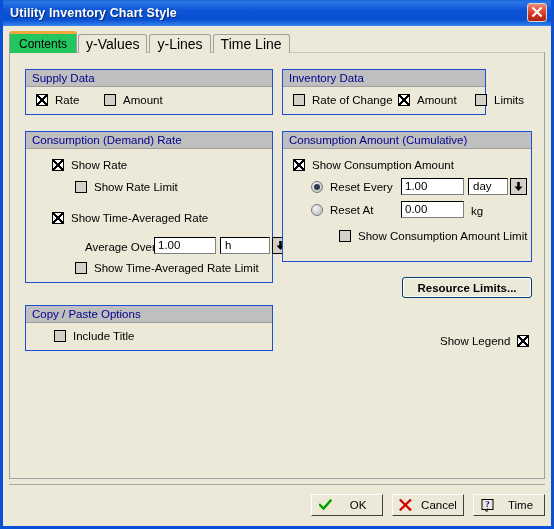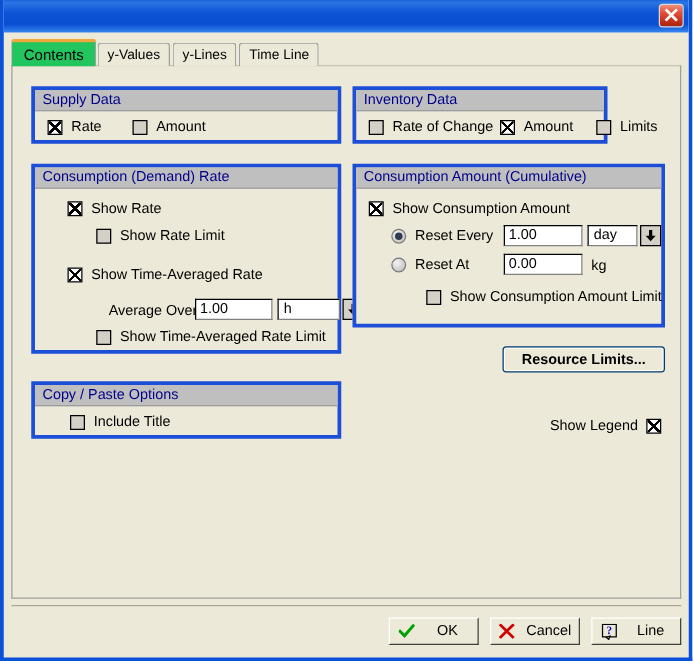"Utility Inventory Chart Style" span { html: none -> <span>Utility Inventory Chart Style</span> }
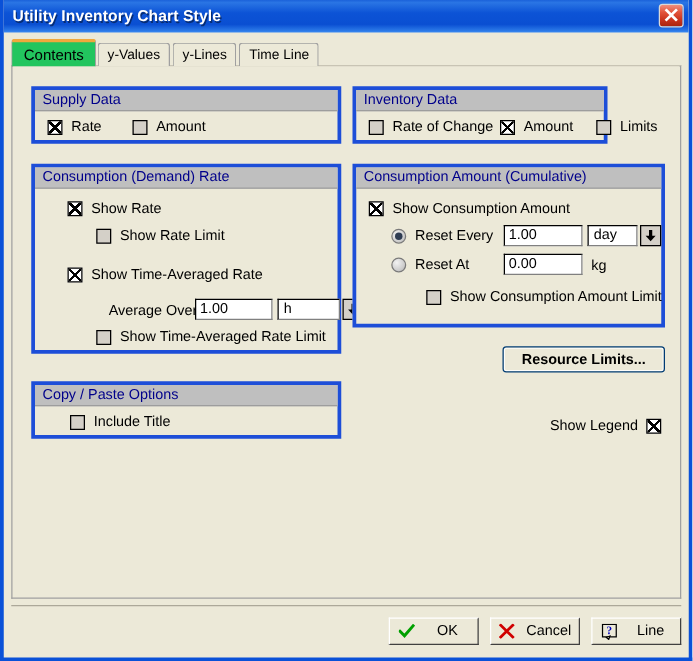"y-Values" .tab { font-size: 11px -> 14px }
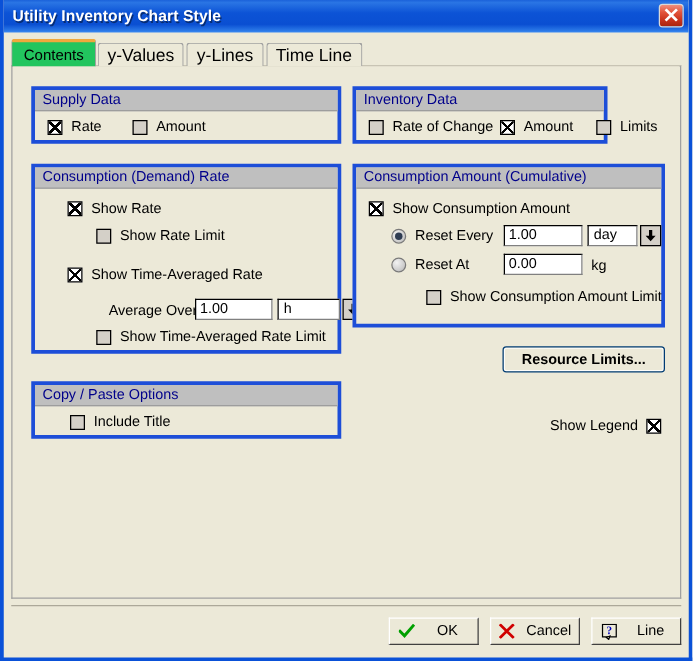"Supply Data" .group { border: 3px solid #1d4ed8 -> 1px solid #1d4ed8 }
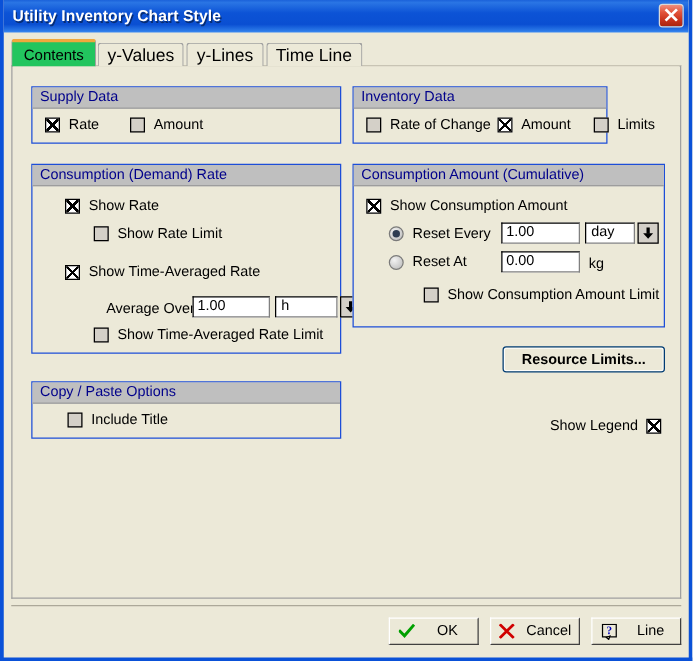"Line" span.lbl { text: Line -> Time }
